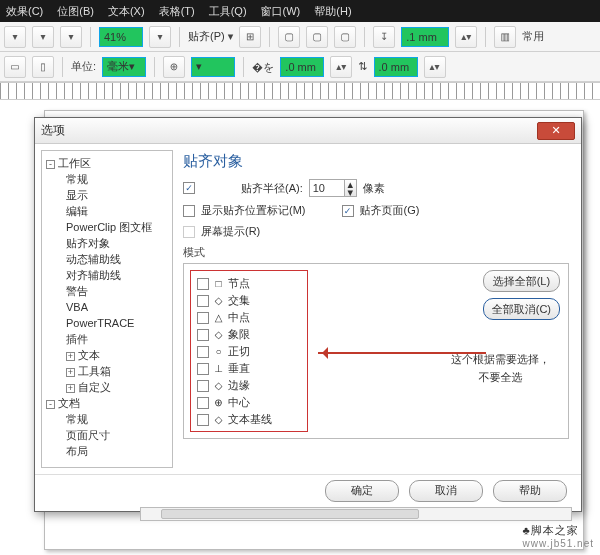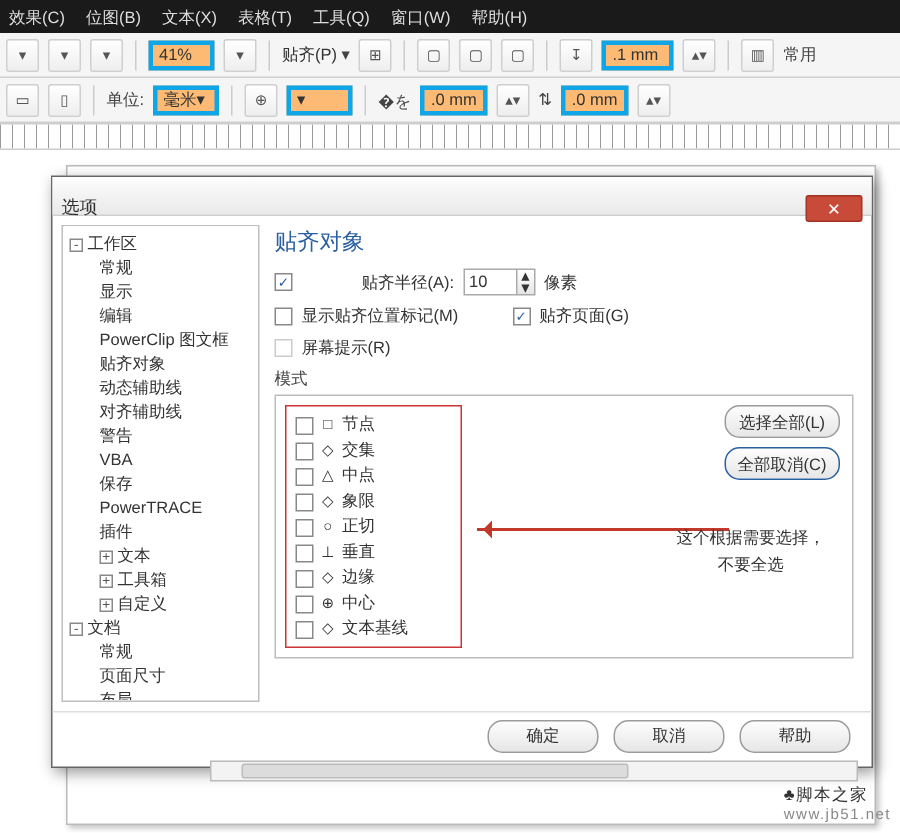"41%" .tfield { background: #fdba74 -> #22c55e; border: 3px solid #0ea5e9 -> 1px solid #0ea5e9 }
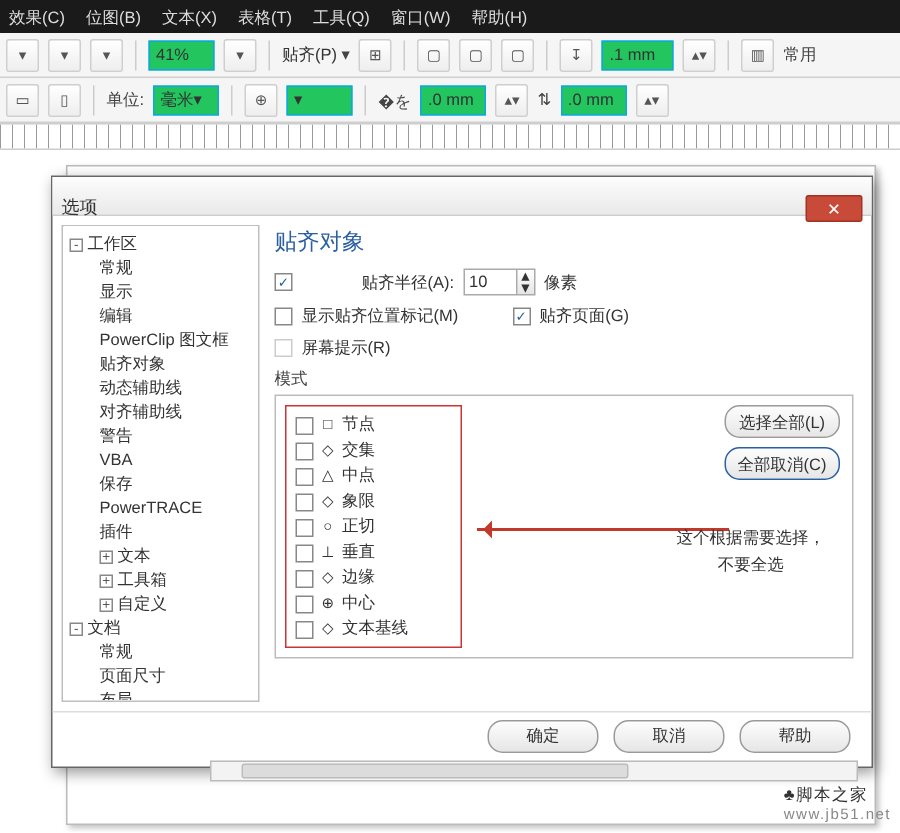"选项" .dlg-title { align-items: none -> center }
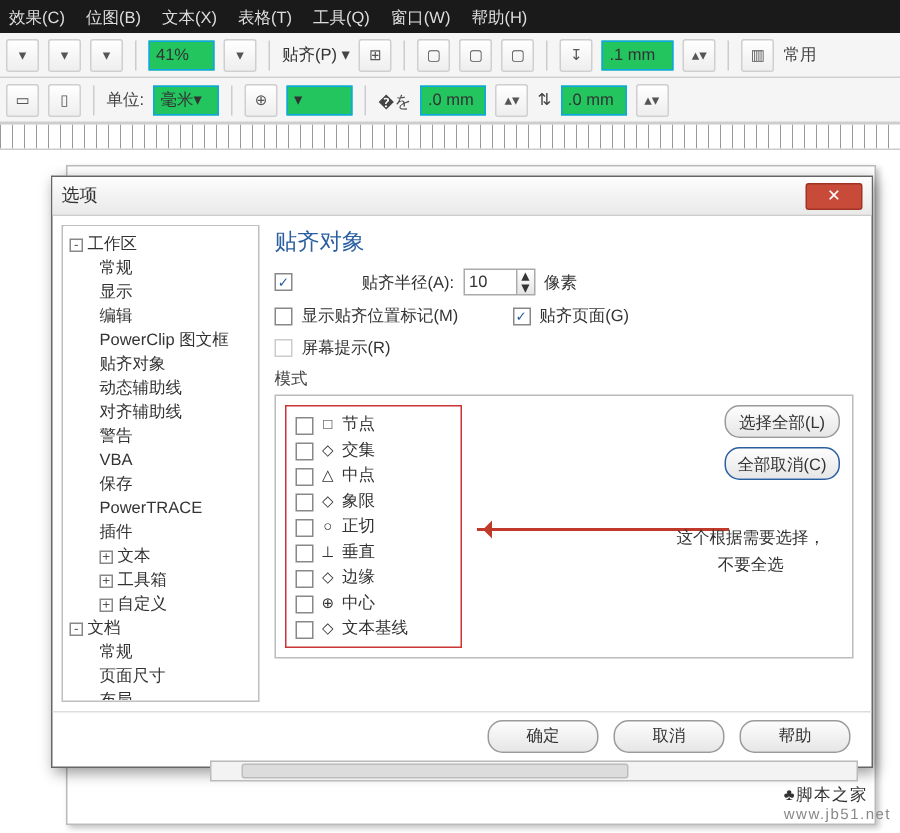"保存" div.node { html: <div><span>保存</span></div> -> none }
